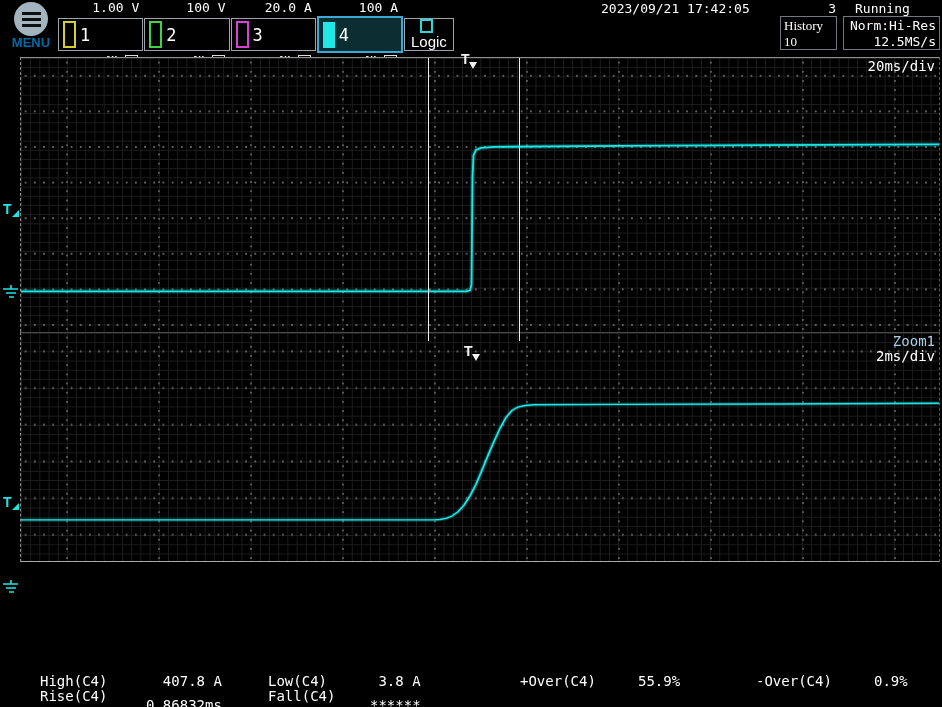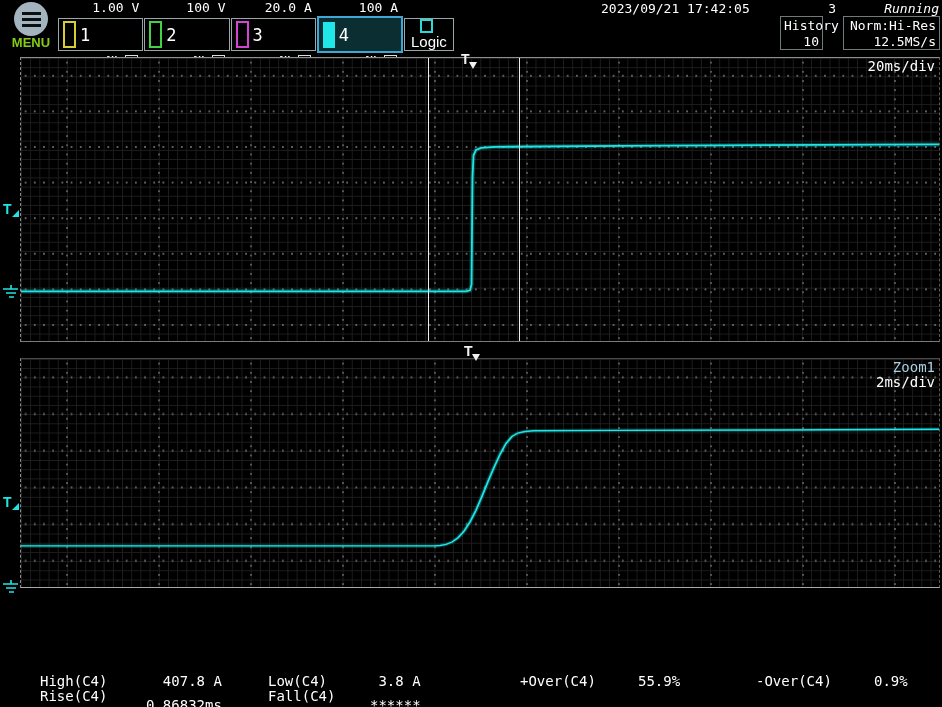"Running" .run-status { font-style: italic -> none; text-align: right -> none }
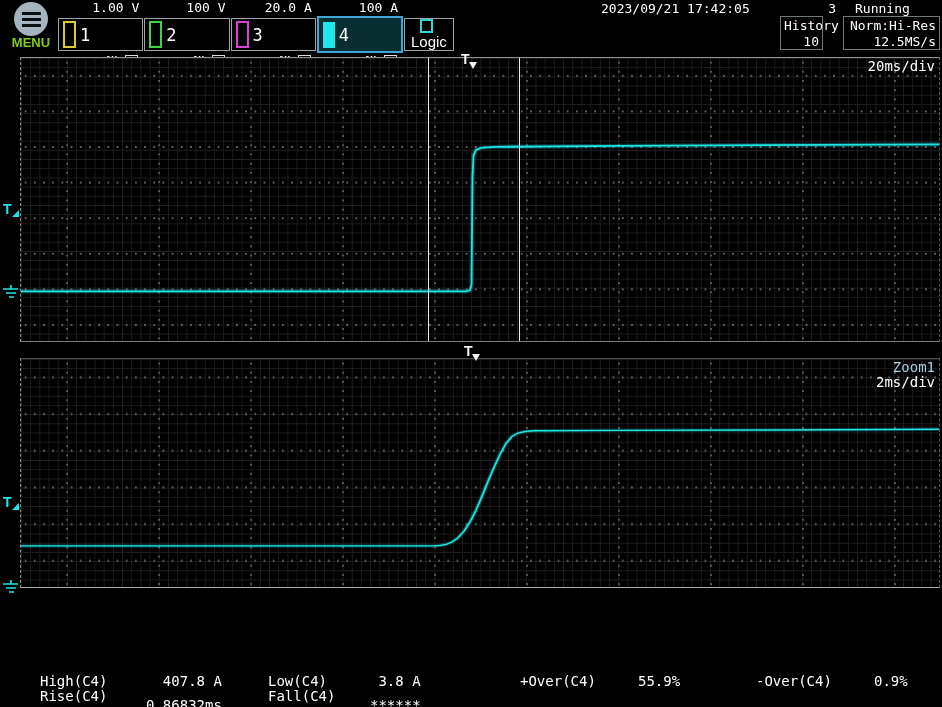"History" .hist-box { font-family: none -> Liberation Serif, serif; width: 43px -> 57px }
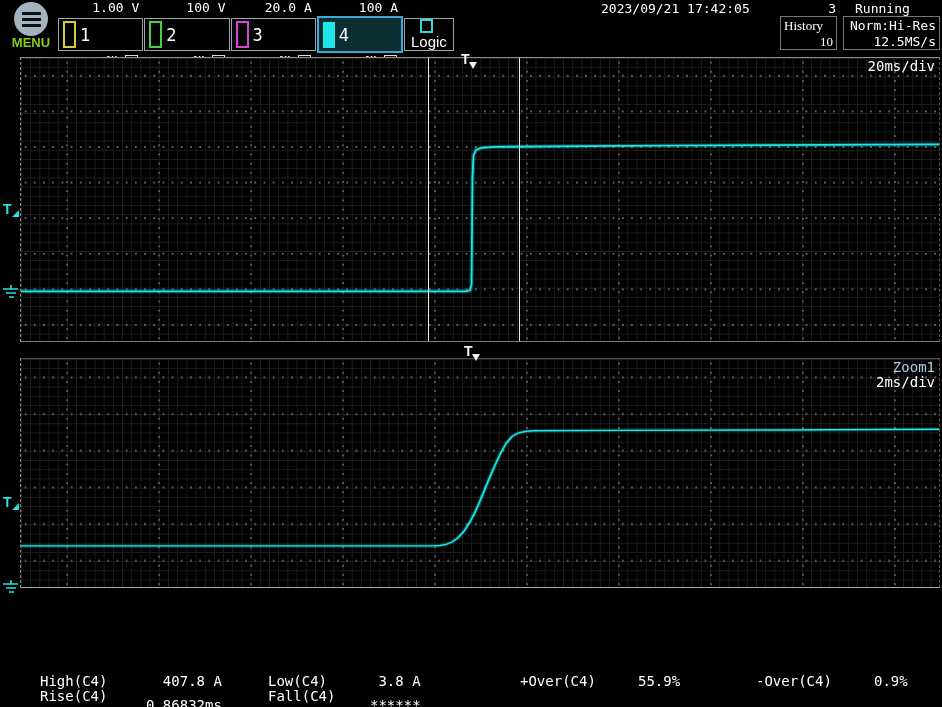"MENU" .menu-label { color: #84cc16 -> #0369a1 }
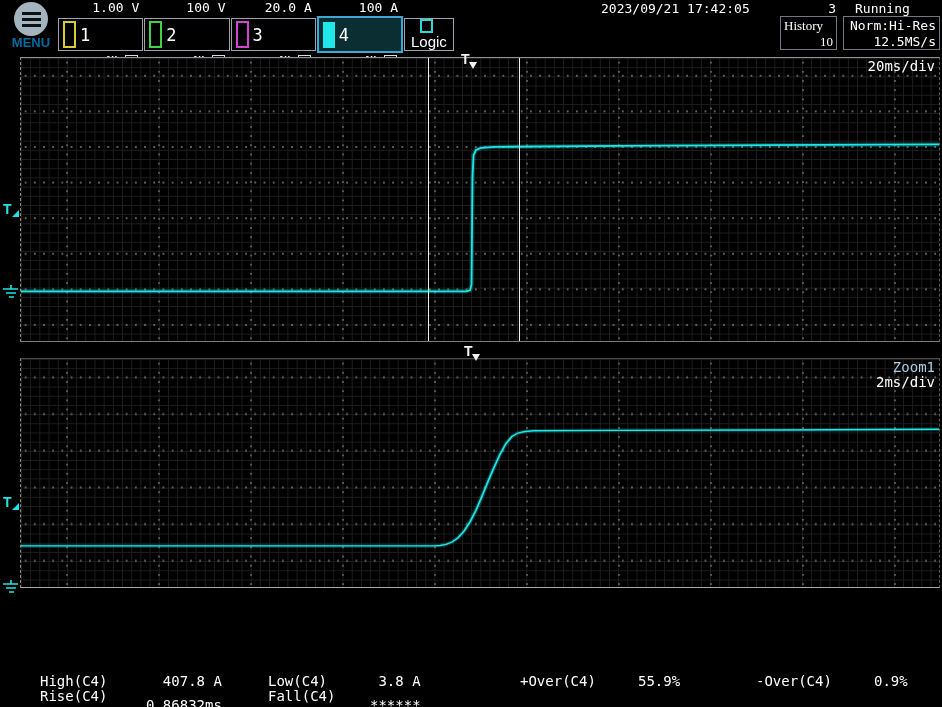"10" .hist-box .v { text-align: right -> left }
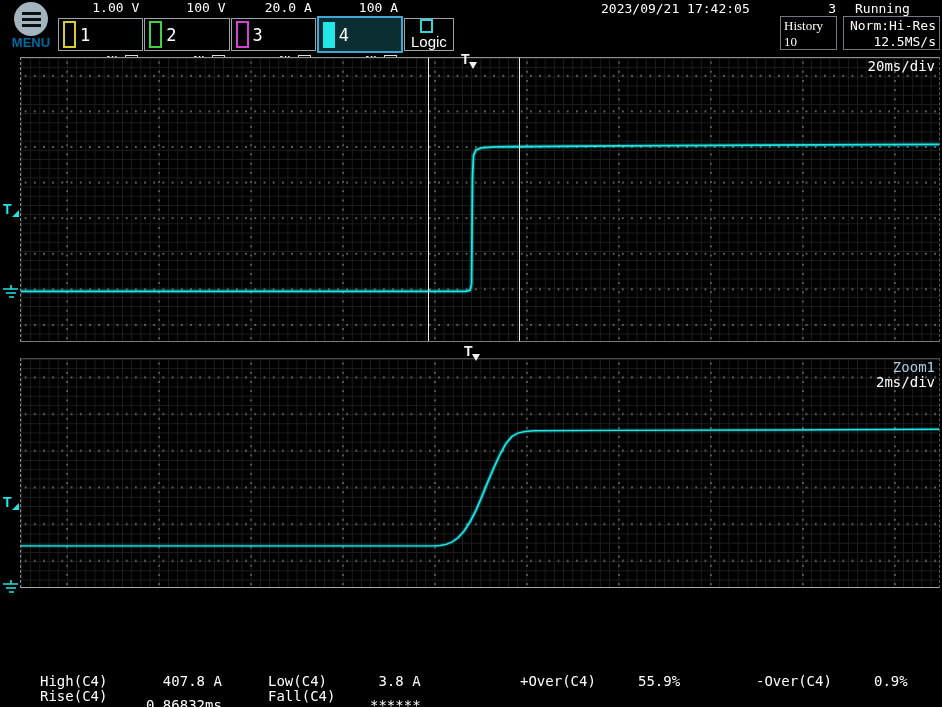"Zoom1" .zoom-grat { top: 358px -> 332px }
